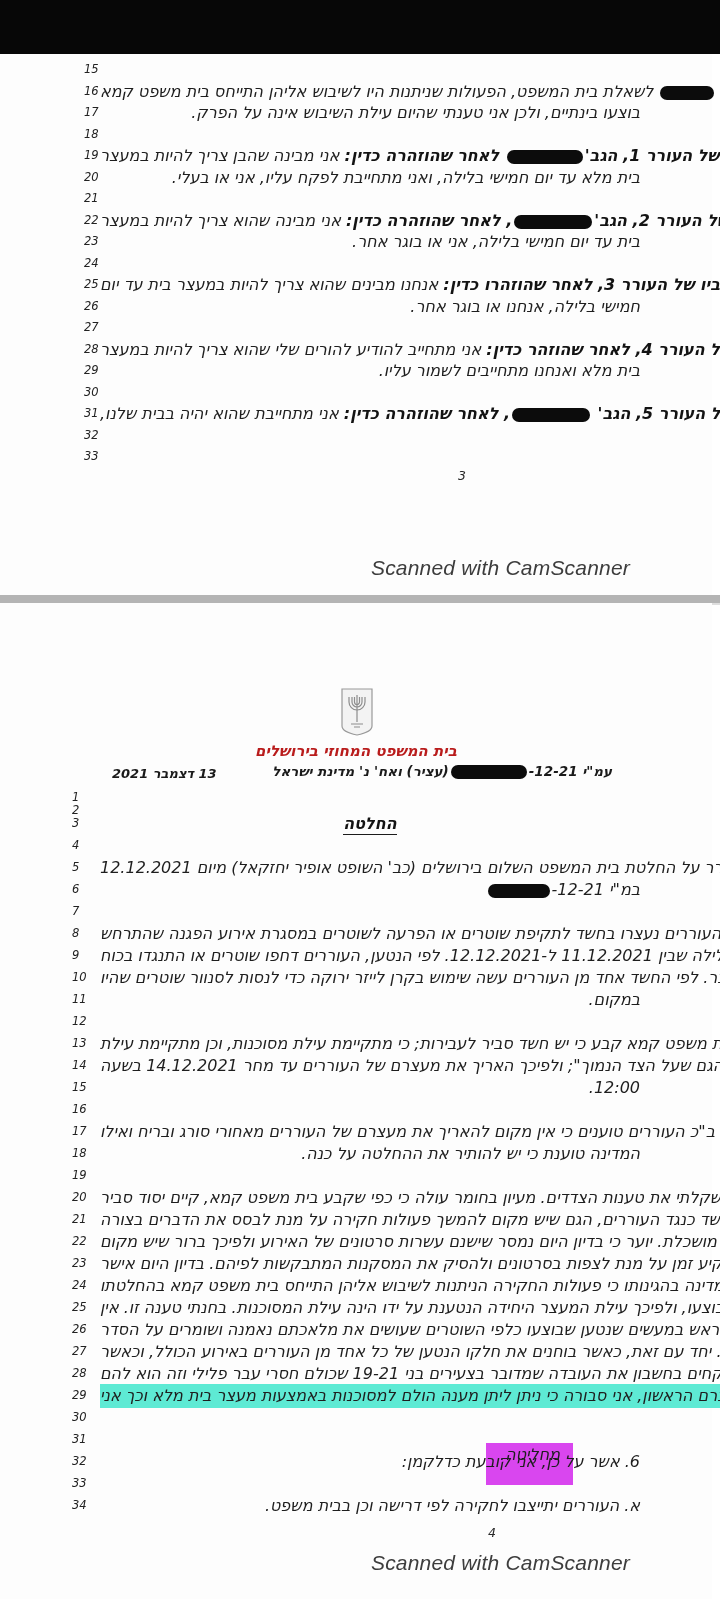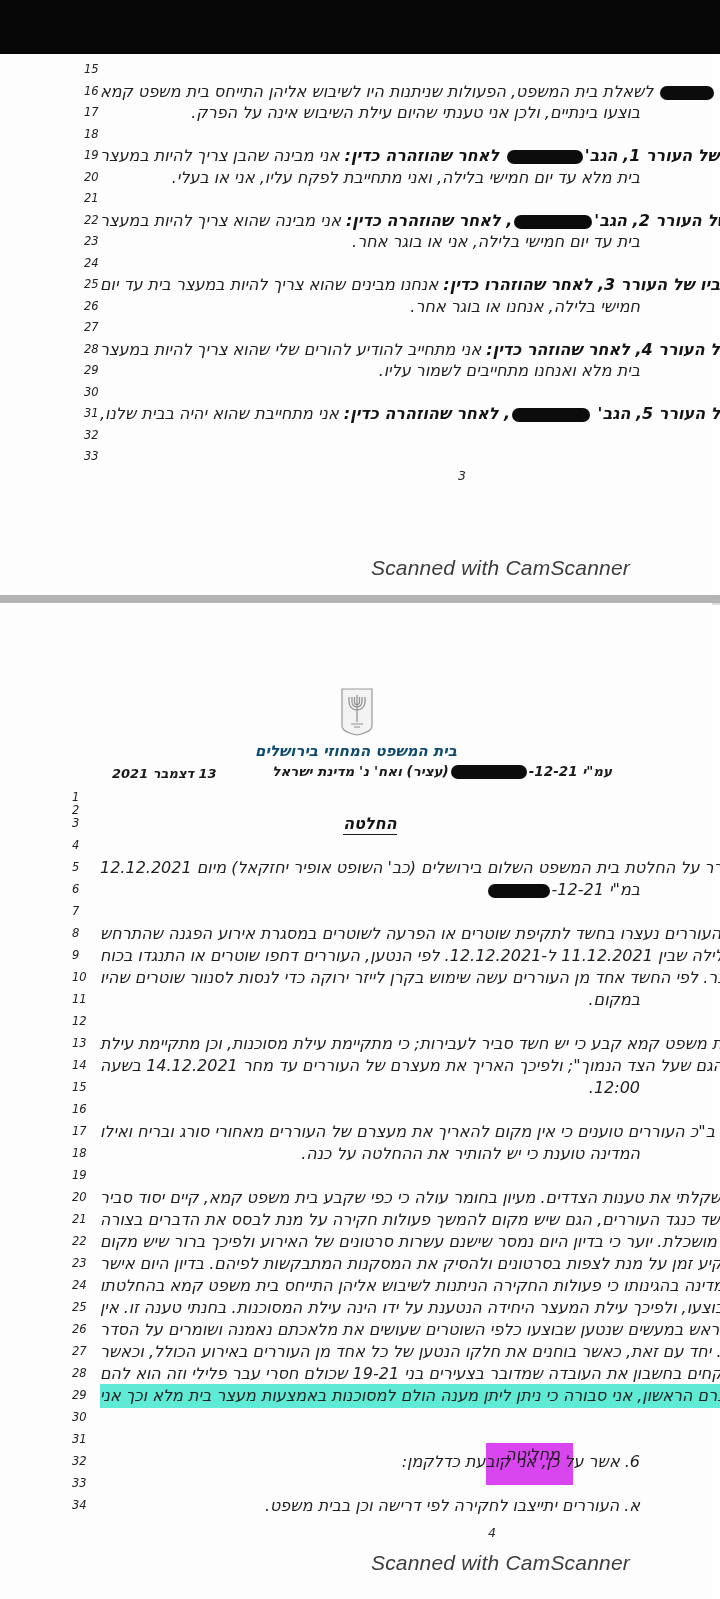"בית המשפט המחוזי בירושלים" #court { color: #0c4a6e -> #b91c1c }
